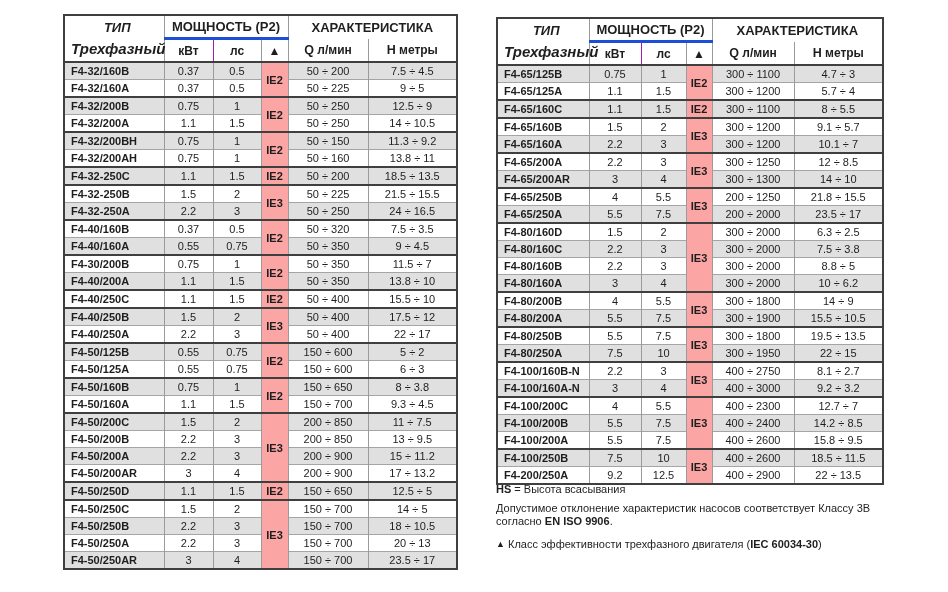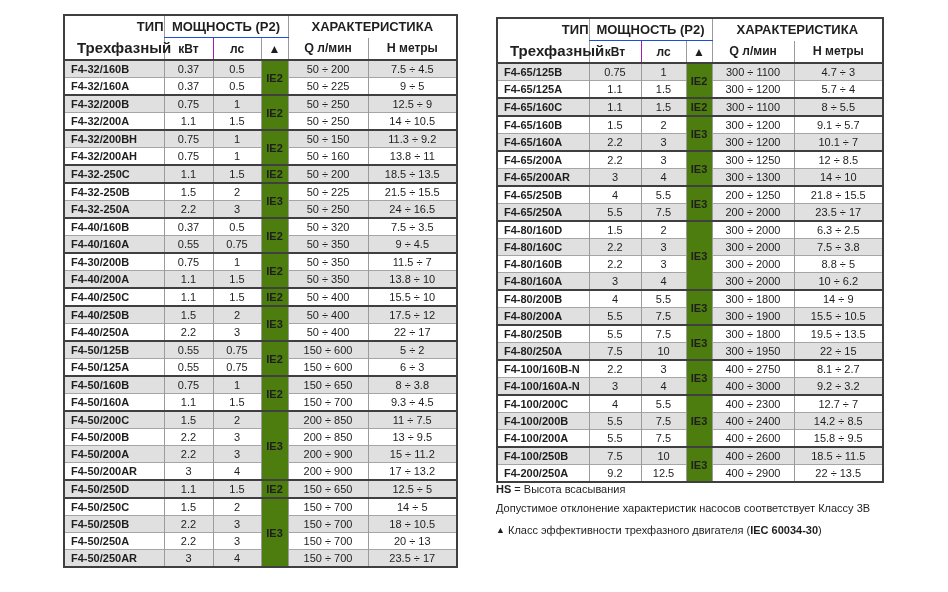"ТИП" th.h-type { font-style: none -> italic; padding-left: 12px -> 6px; text-align: right -> center }
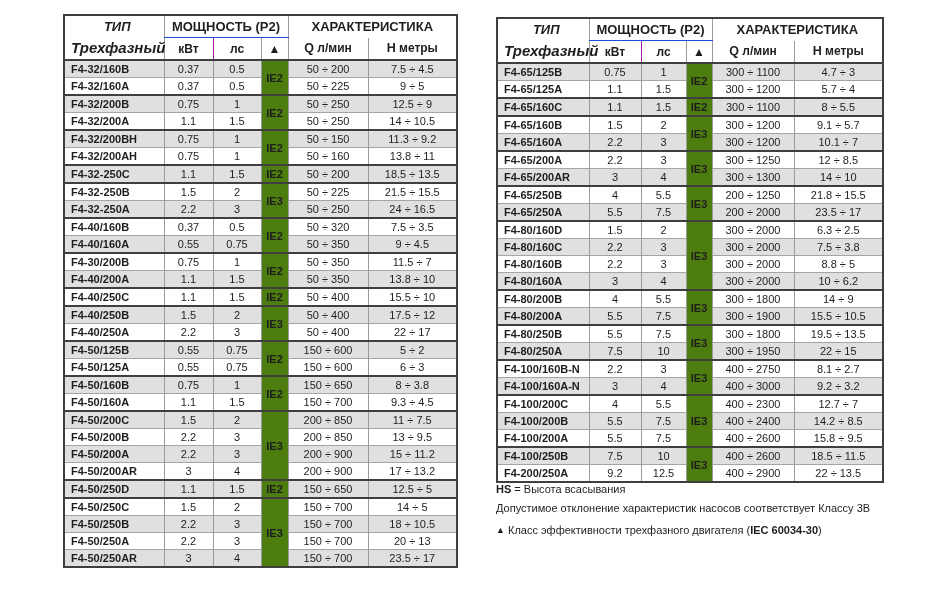"МОЩНОСТЬ (P2)" th.hdr-power { border-bottom: 1px solid #1d4ed8 -> 3px solid #1d4ed8 }
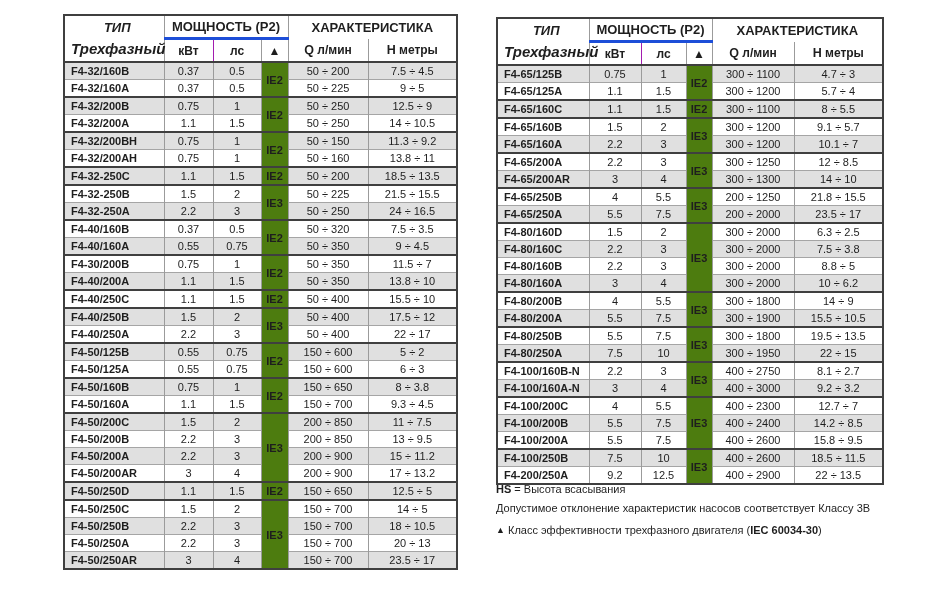"IE2" tbody tr.shade td.c-ie, tbody tr td.c-ie { background: #4d7c0f -> #fca5a5 }
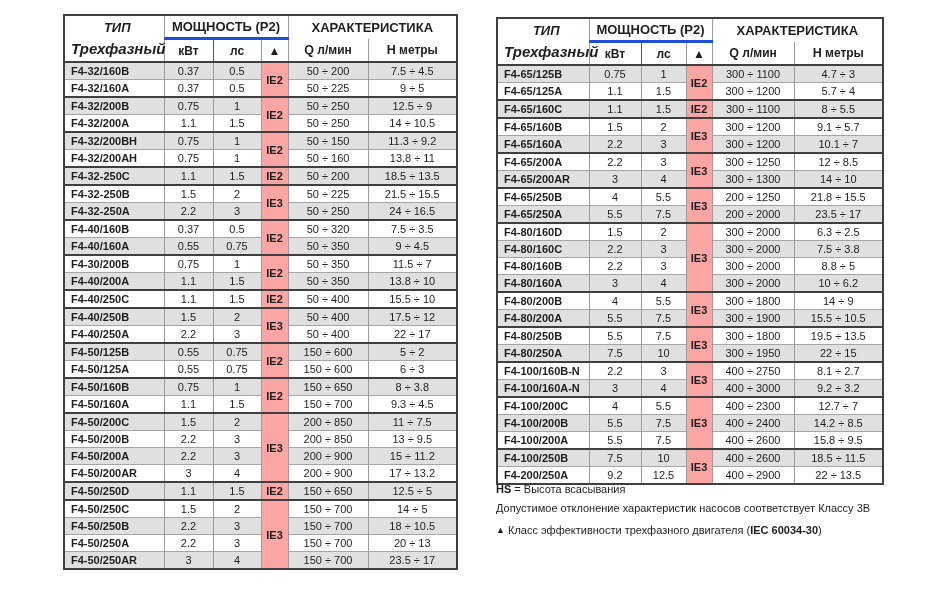"согласно EN ISO 9906." div { html: none -> <div><span>согласно </span><b>EN ISO 9906</b><span>.</span></div> }
